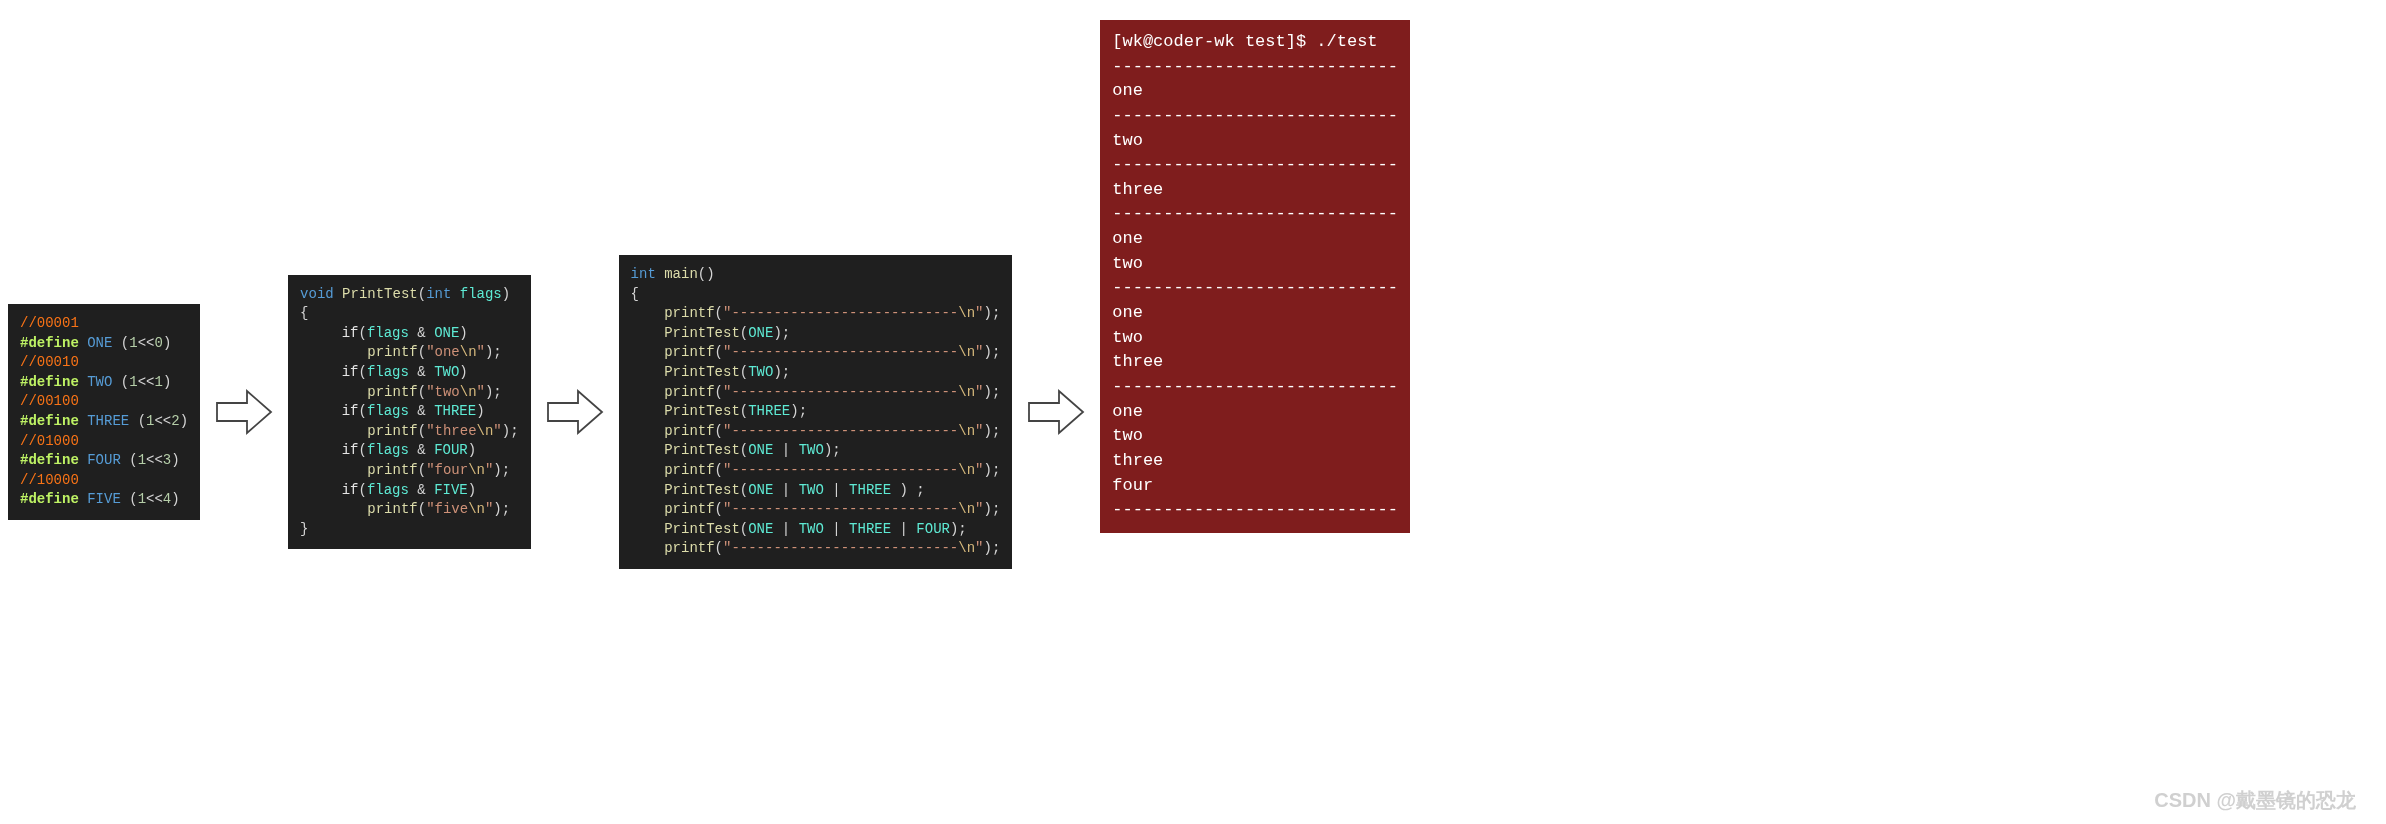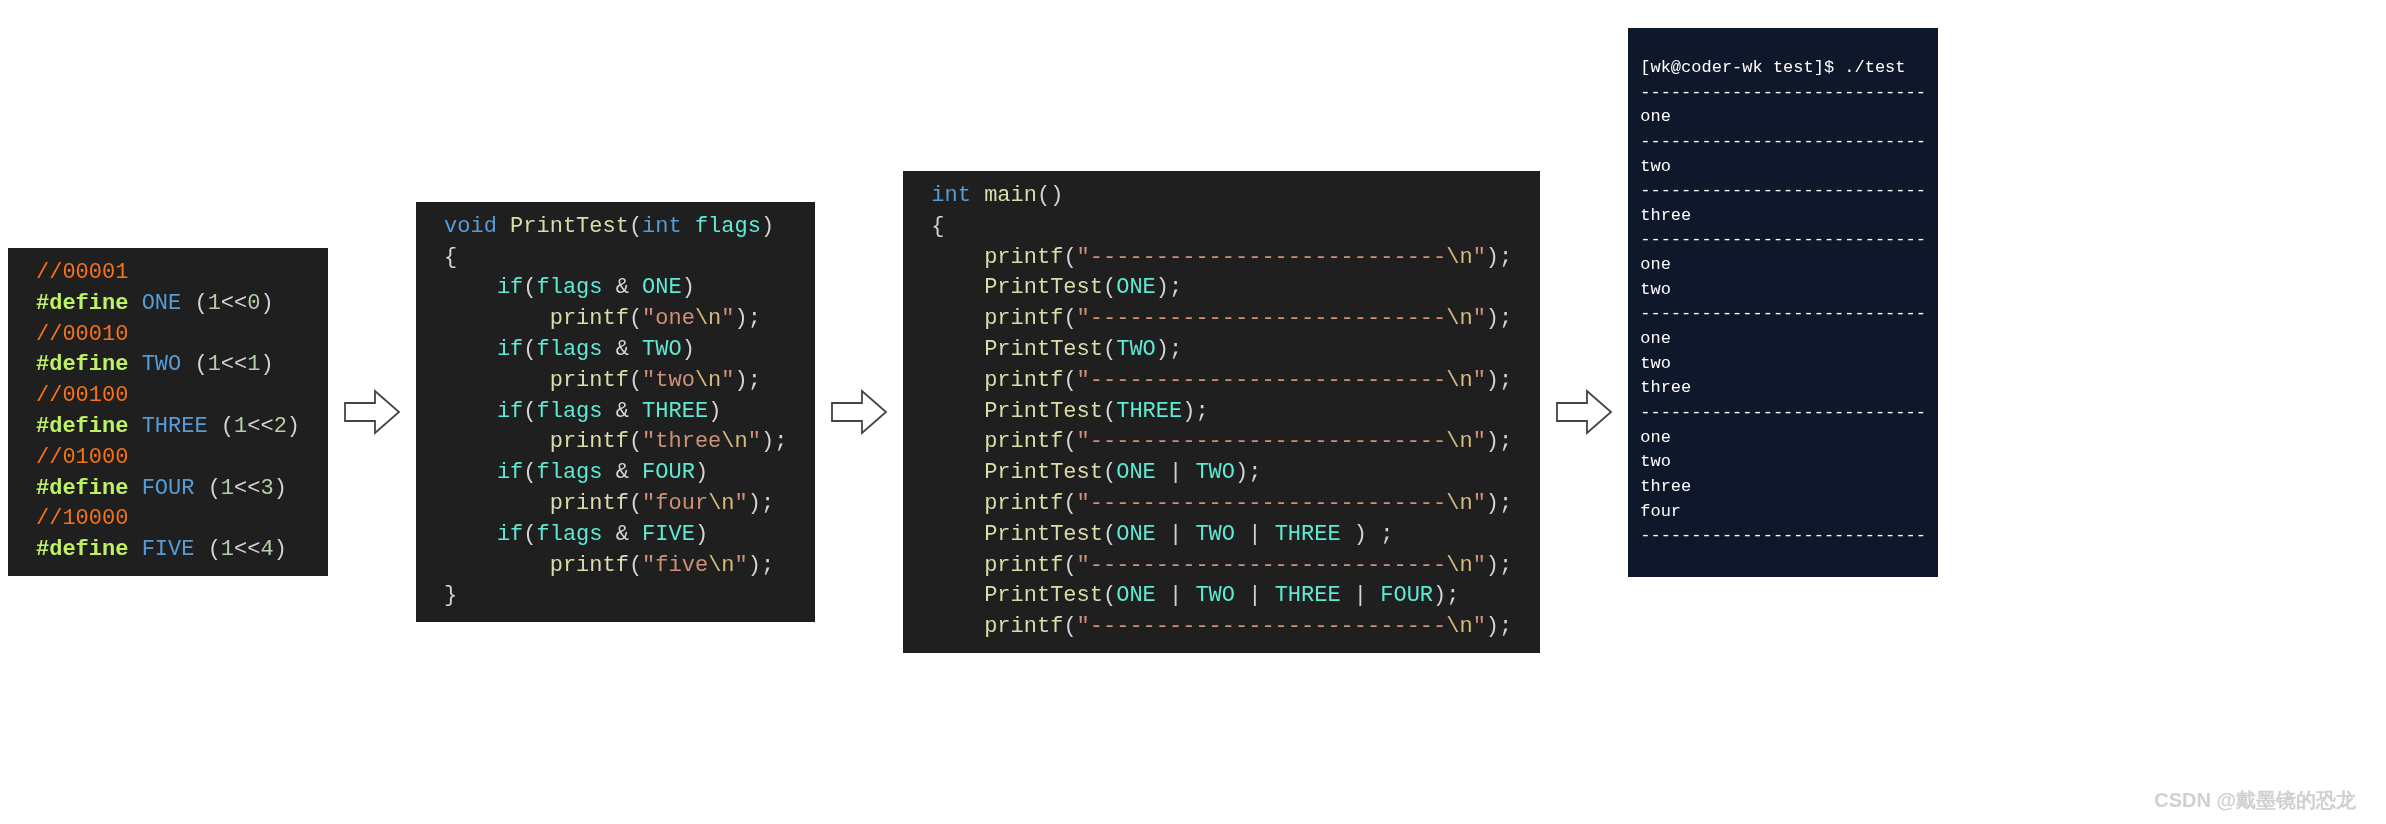"[wk@coder-wk test]$ ./test" .terminal { background: #0f172a -> #7f1d1d; margin-top: 8px -> 0; padding: 28px 12px -> 10px 12px }
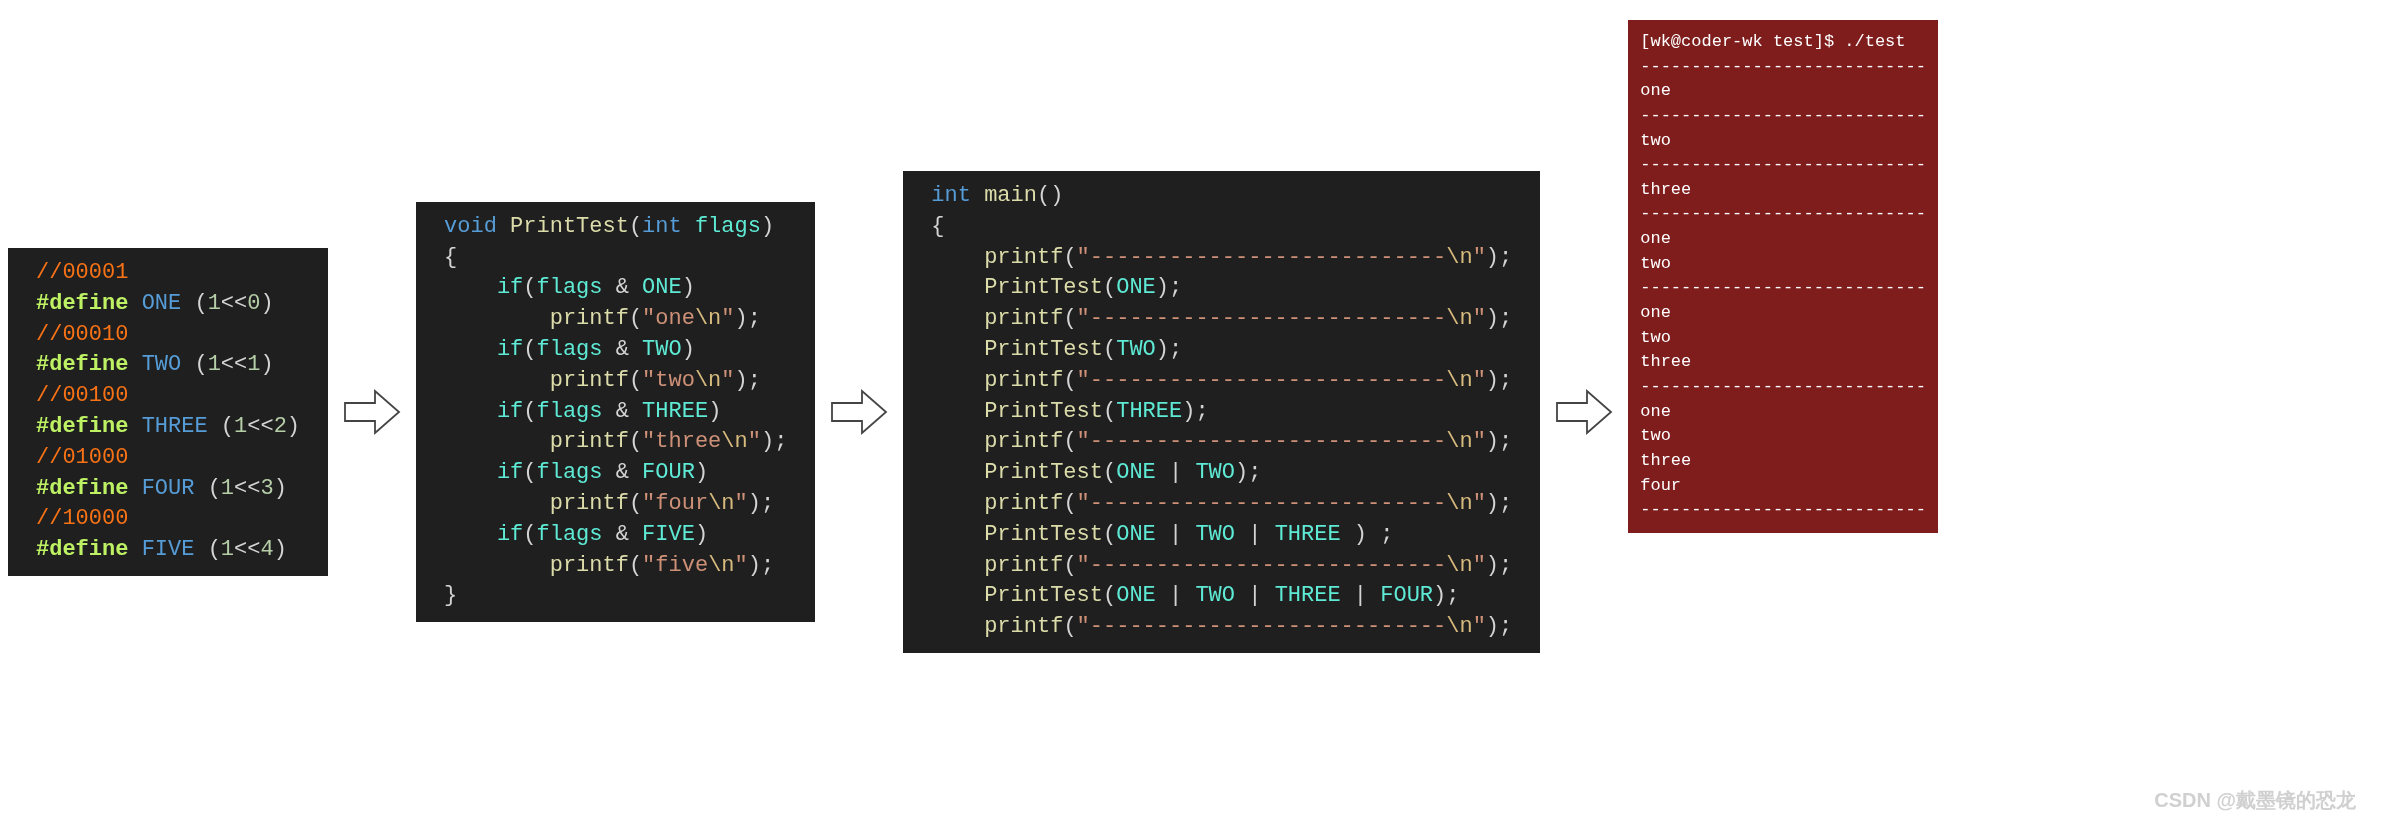"int main()" .codeblock { font-size: 22px -> 14px; padding: 10px 28px -> 10px 12px }
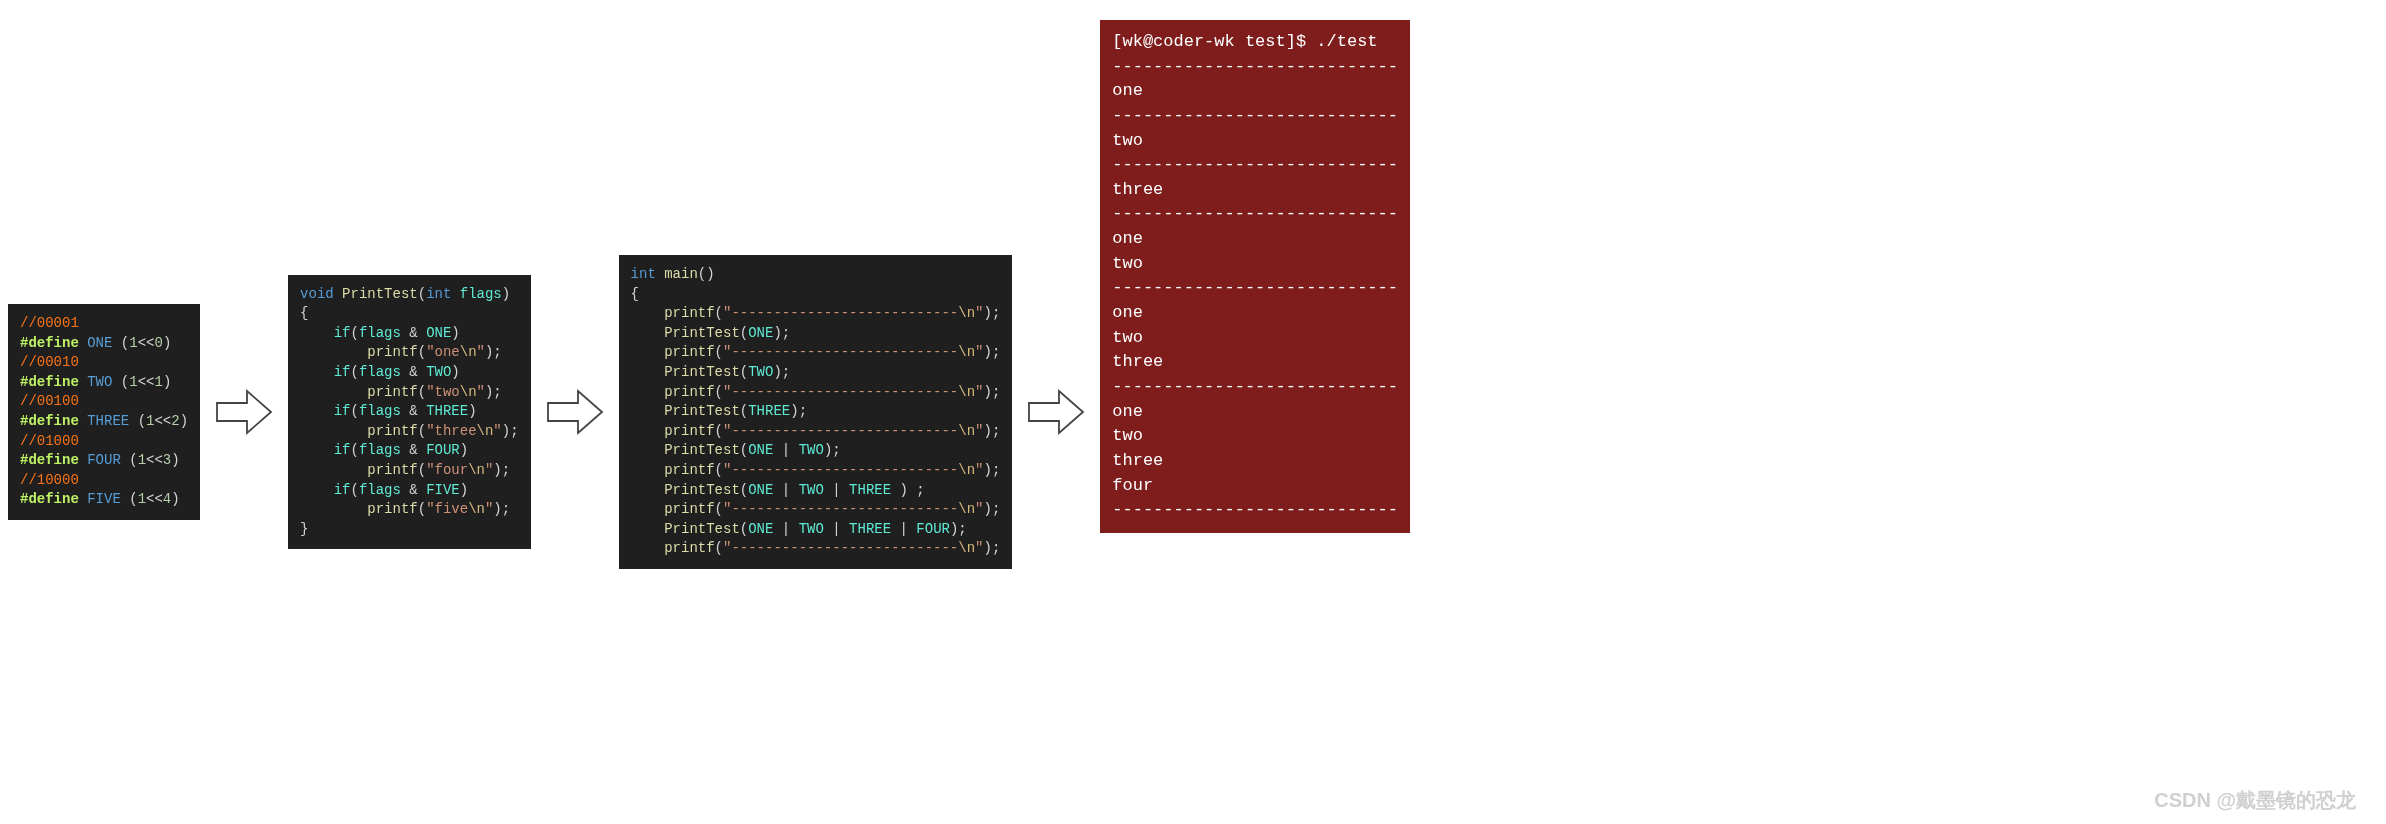"if" .c-ret { color: #5eead4 -> #e5e5e5; margin-left: none -> 8px }
